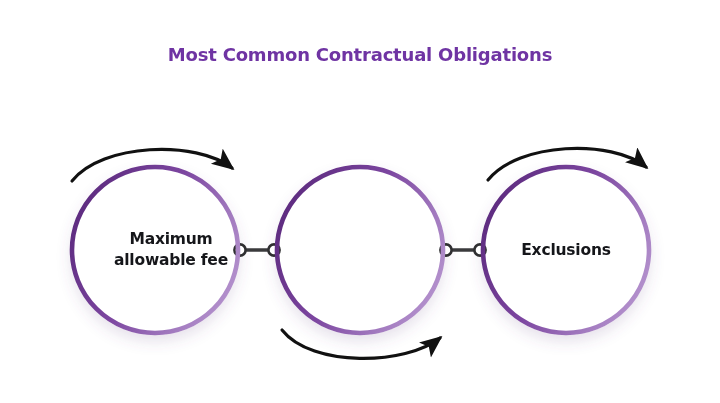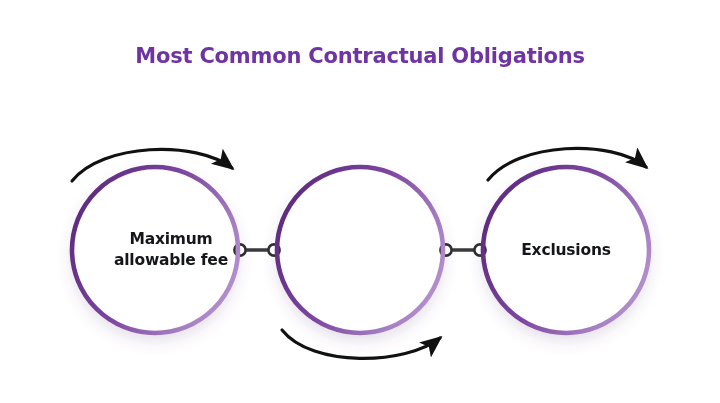"Most Common Contractual Obligations" .title { font-size: 21px -> 18px }
